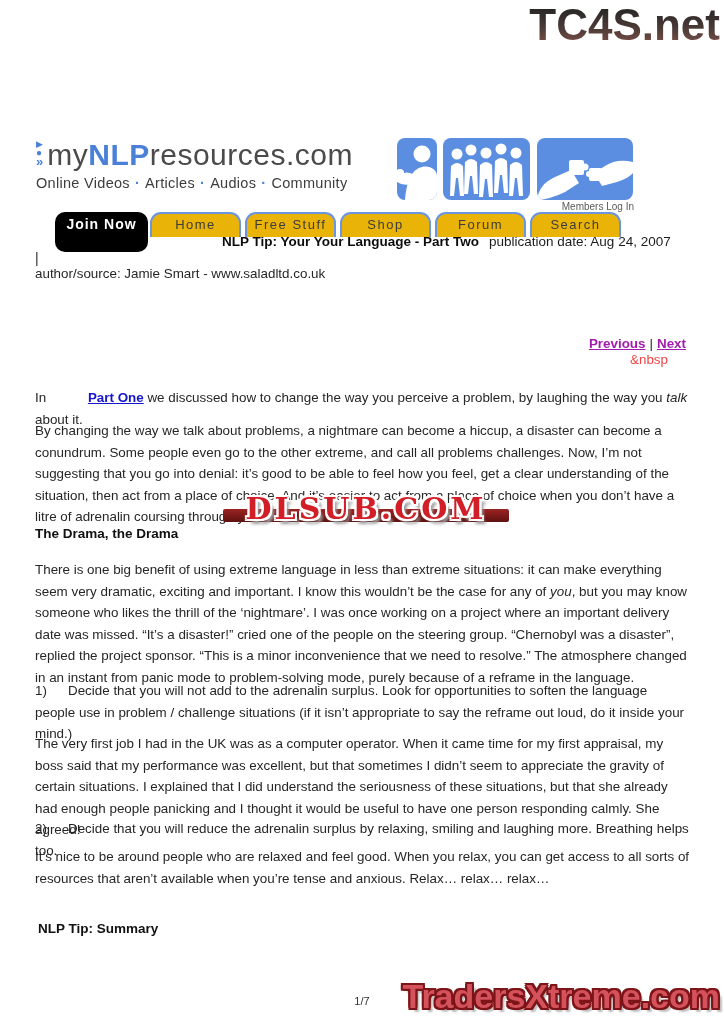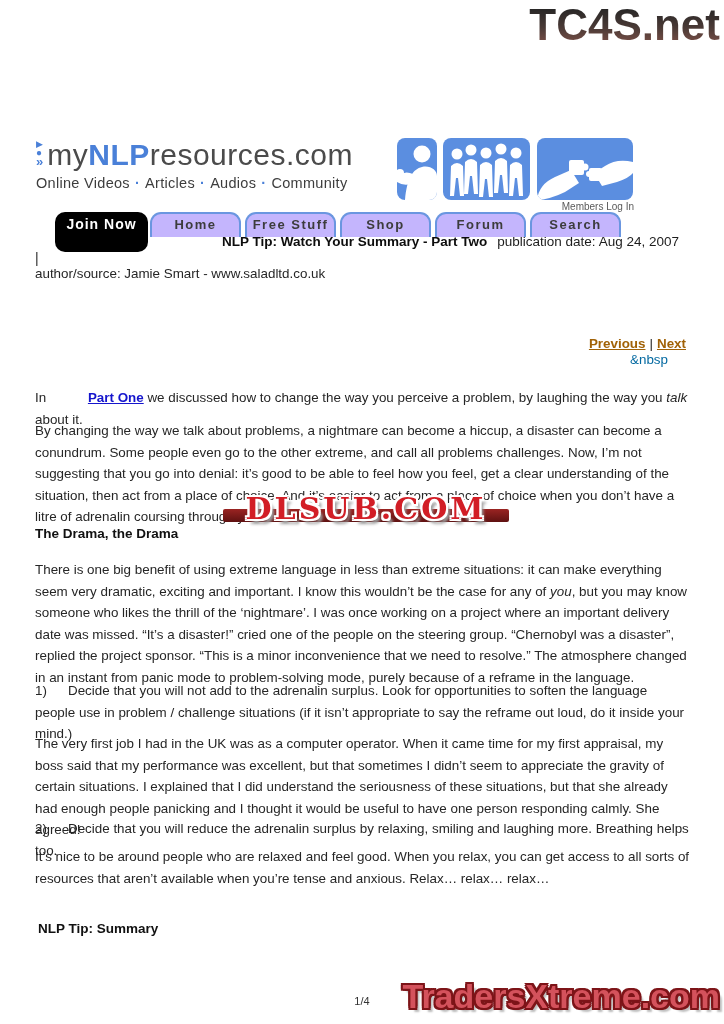"Home" .tab { background: #c4b5fd -> #eab308; font-weight: bold -> none }
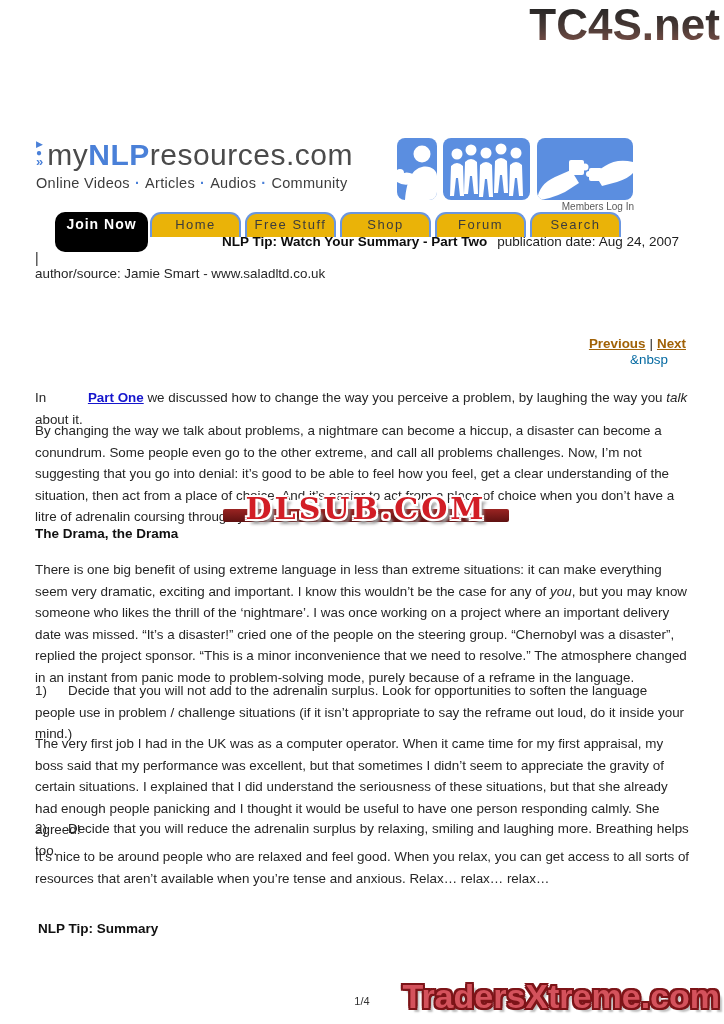"NLP Tip: Watch Your Summary" span.t { text: Watch Your Summary -> Your Your Language }
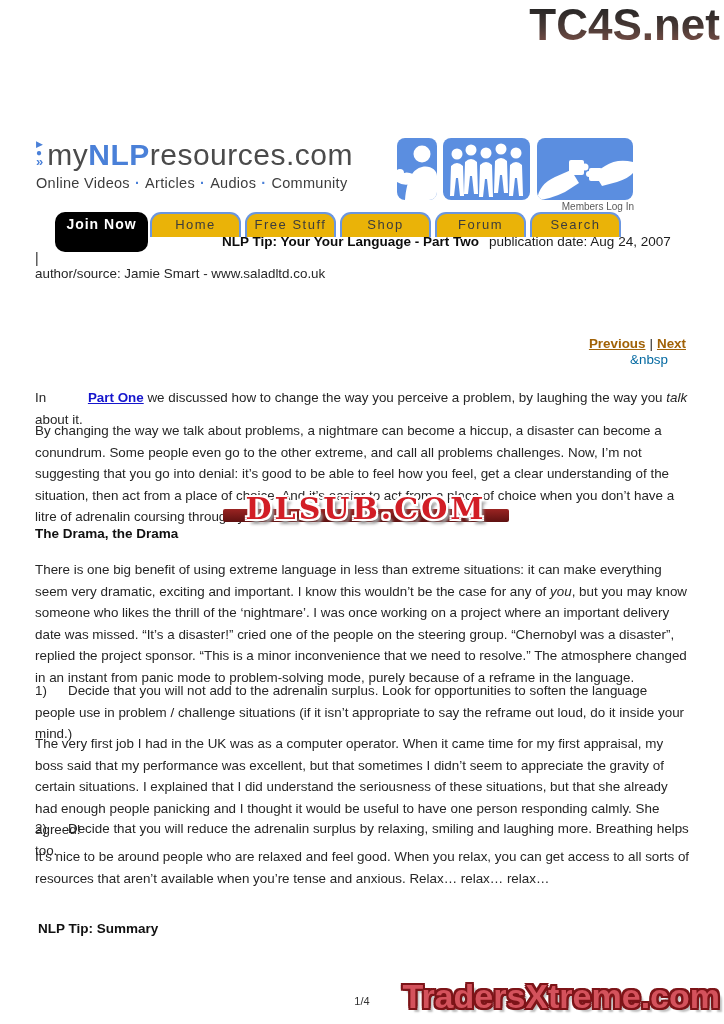"Previous" .pager a { color: #a16207 -> #a21caf }
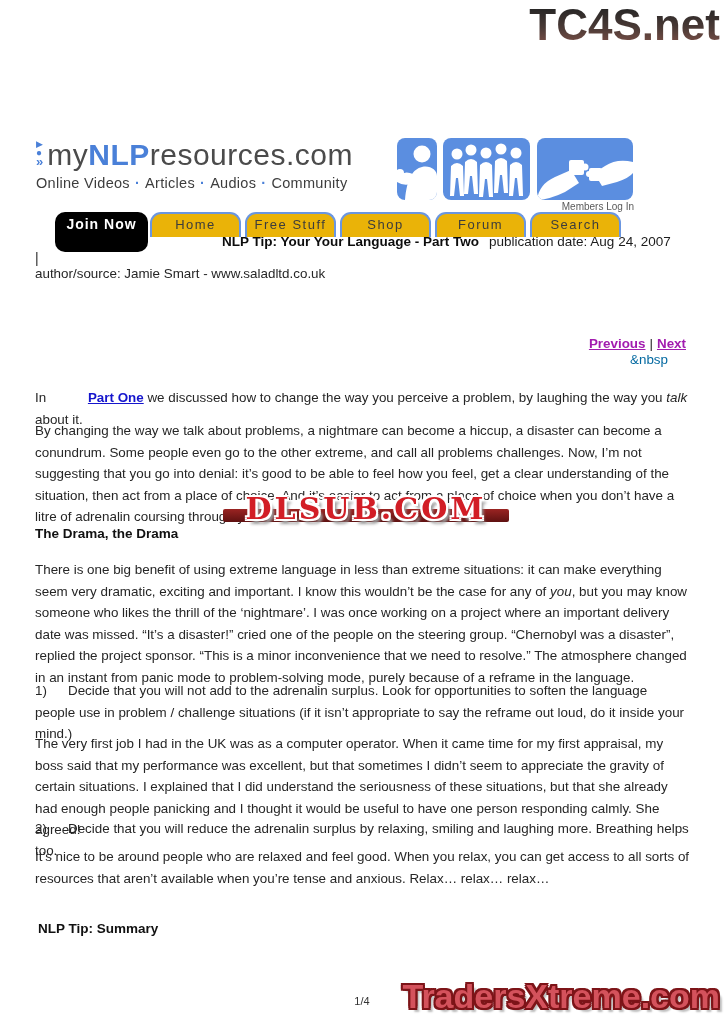"&nbsp" .nbsp { color: #0369a1 -> #ef4444 }
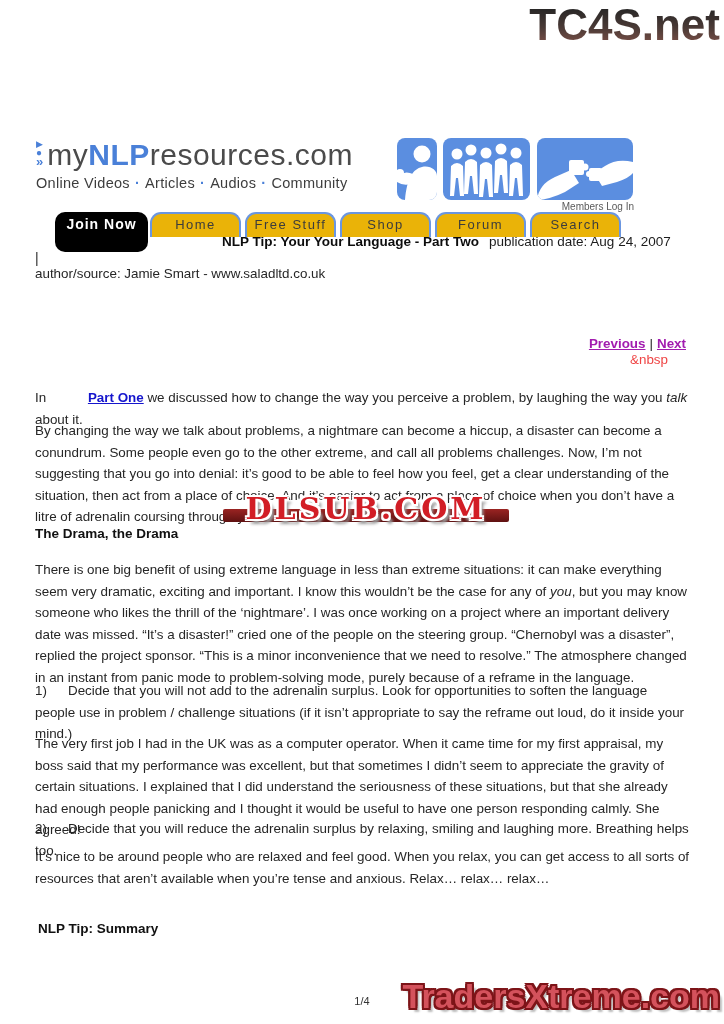"1/4" div.pagenum { text: 1/4 -> 1/7 }
